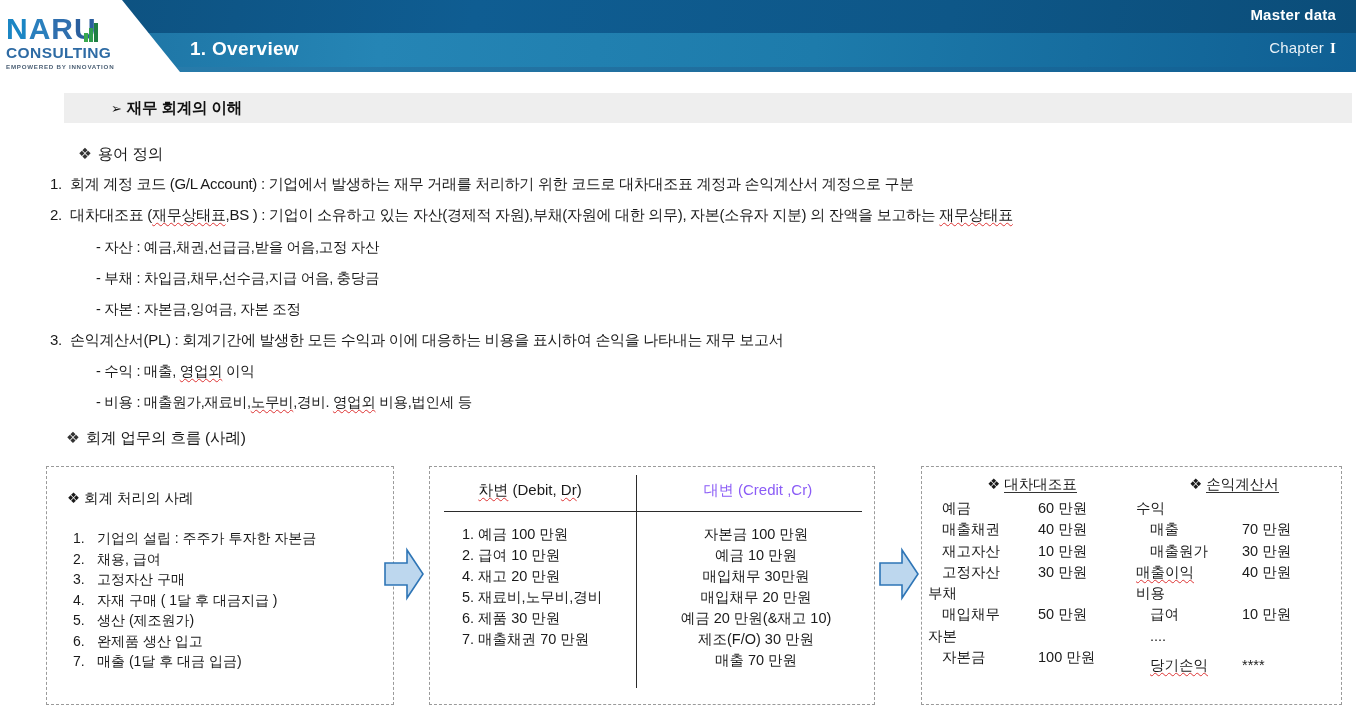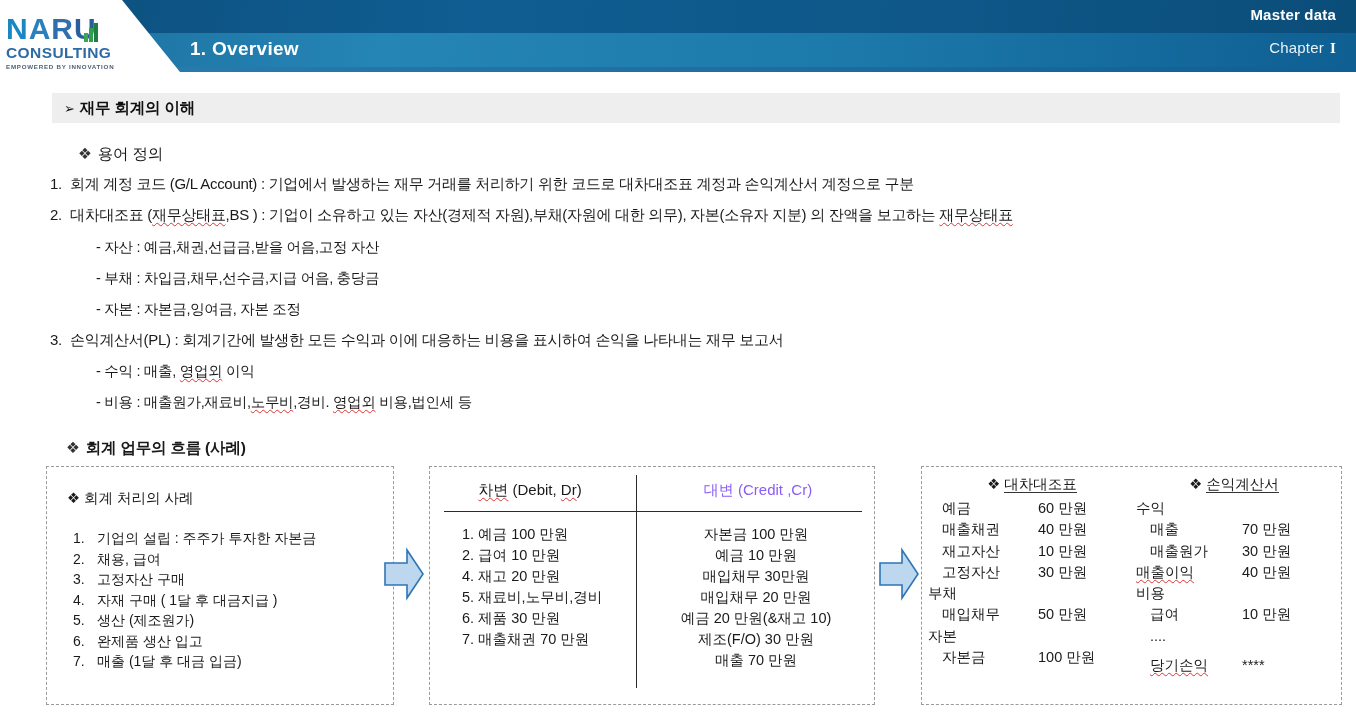"➢ 재무 회계의 이해" .sect-bar { left: 52px -> 64px; padding-left: none -> 35px }
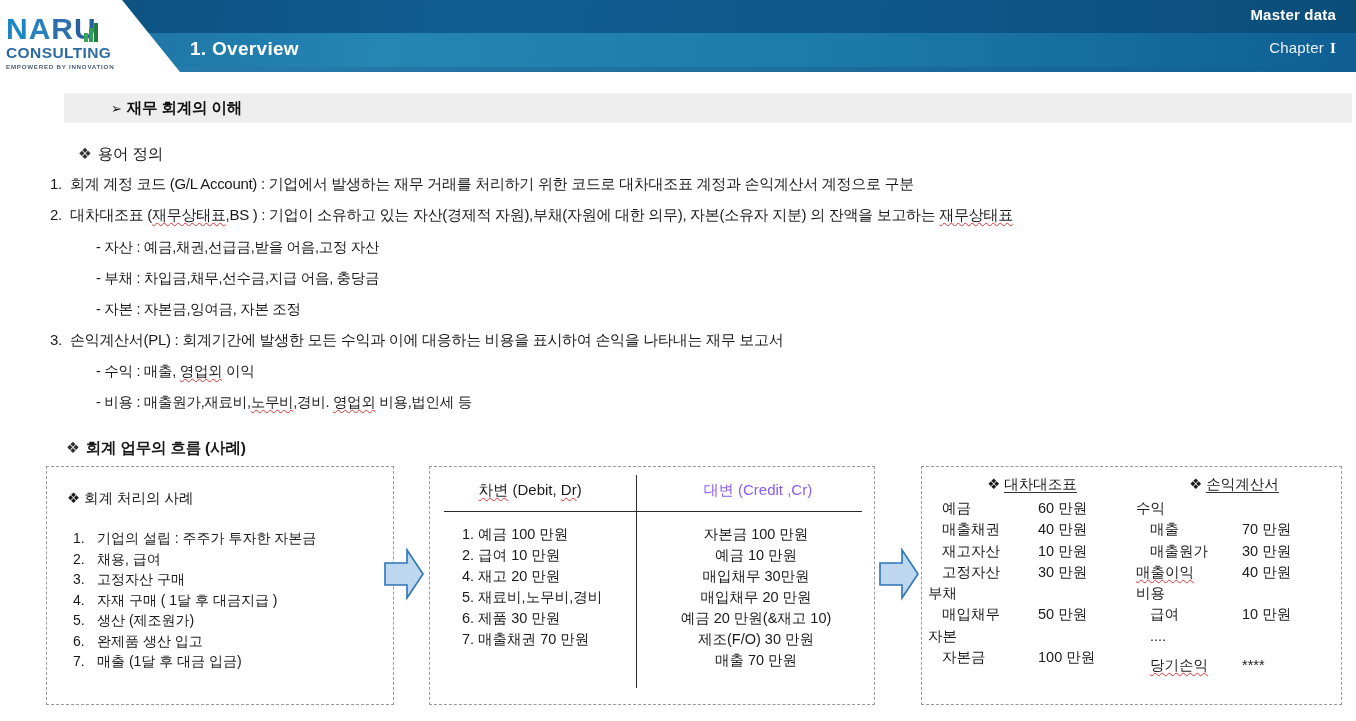"❖ 회계 업무의 흐름 (사례)" div.diamond-head { font-weight: bold -> normal; top: 438px -> 428px }
